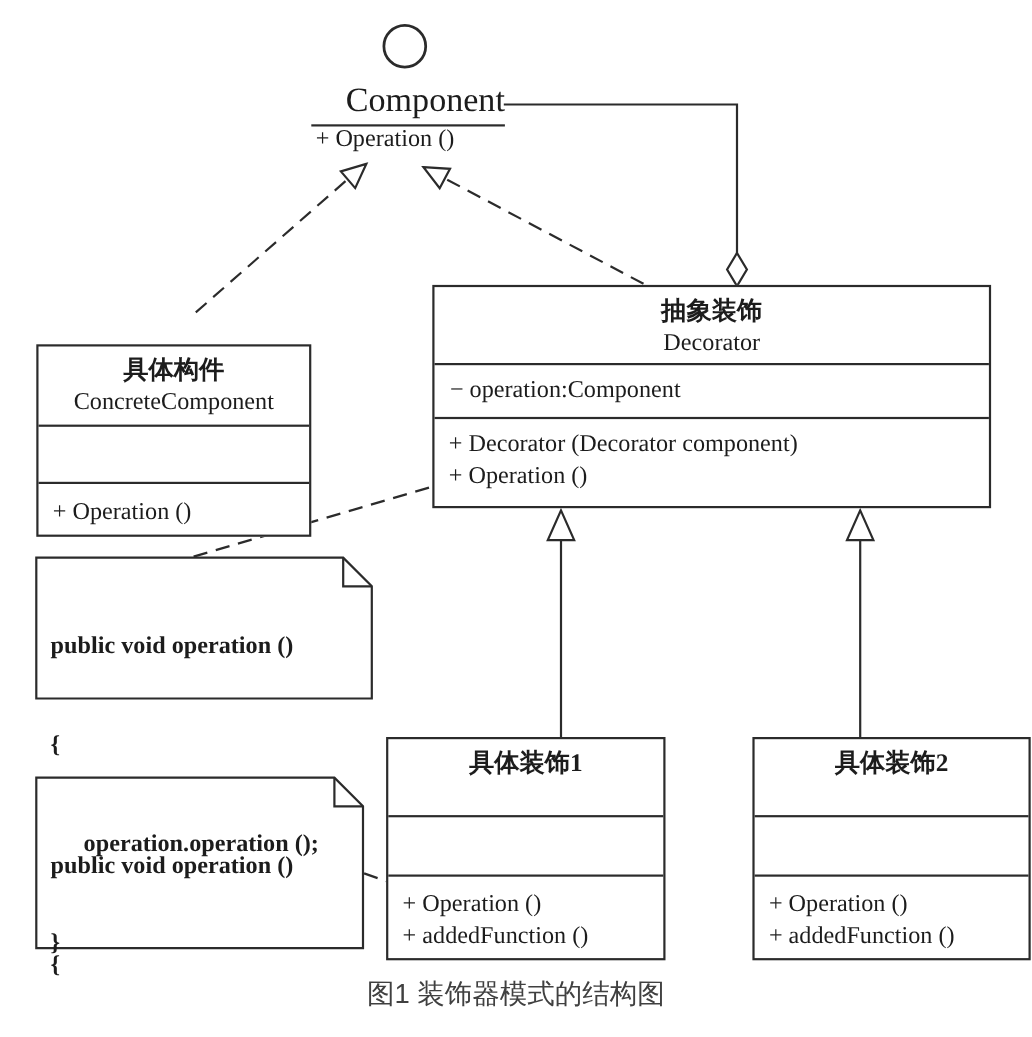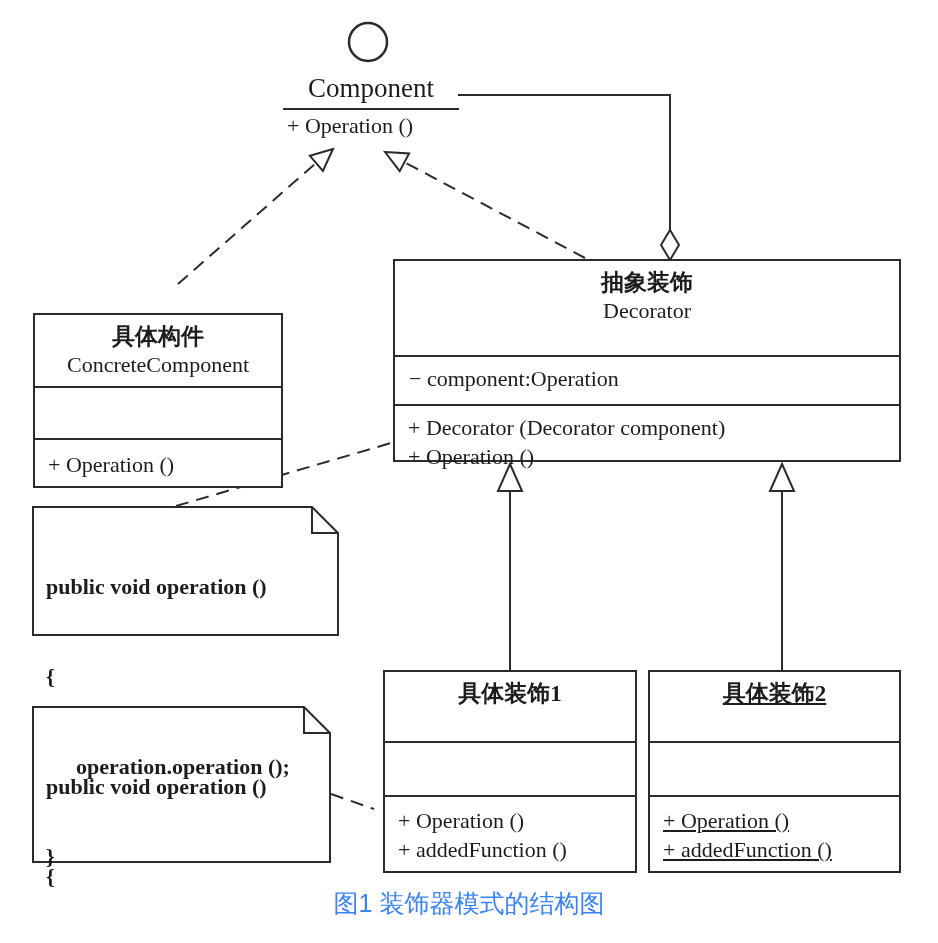"Component" .iface-name { font-size: 27px -> 31px; text-align: center -> right }
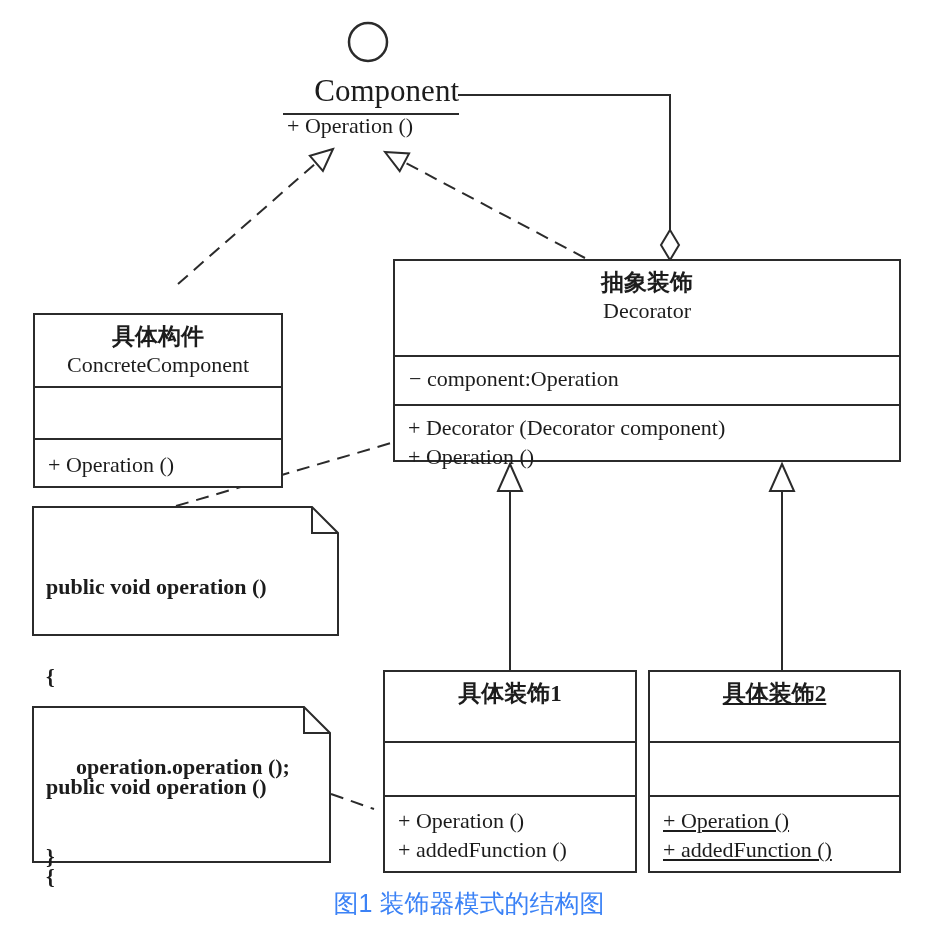"抽象装饰" #dec .uml-title { height: 96px -> 71px }
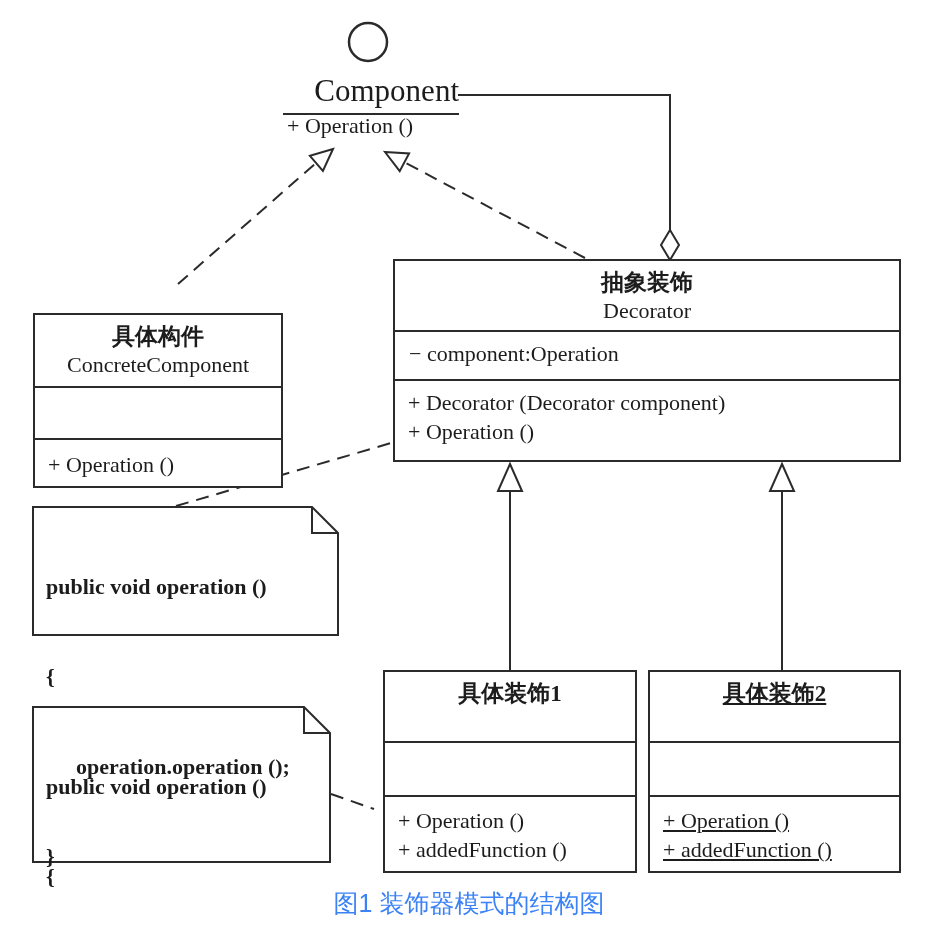"− component:Operation" div { text: component:Operation -> operation:Component }
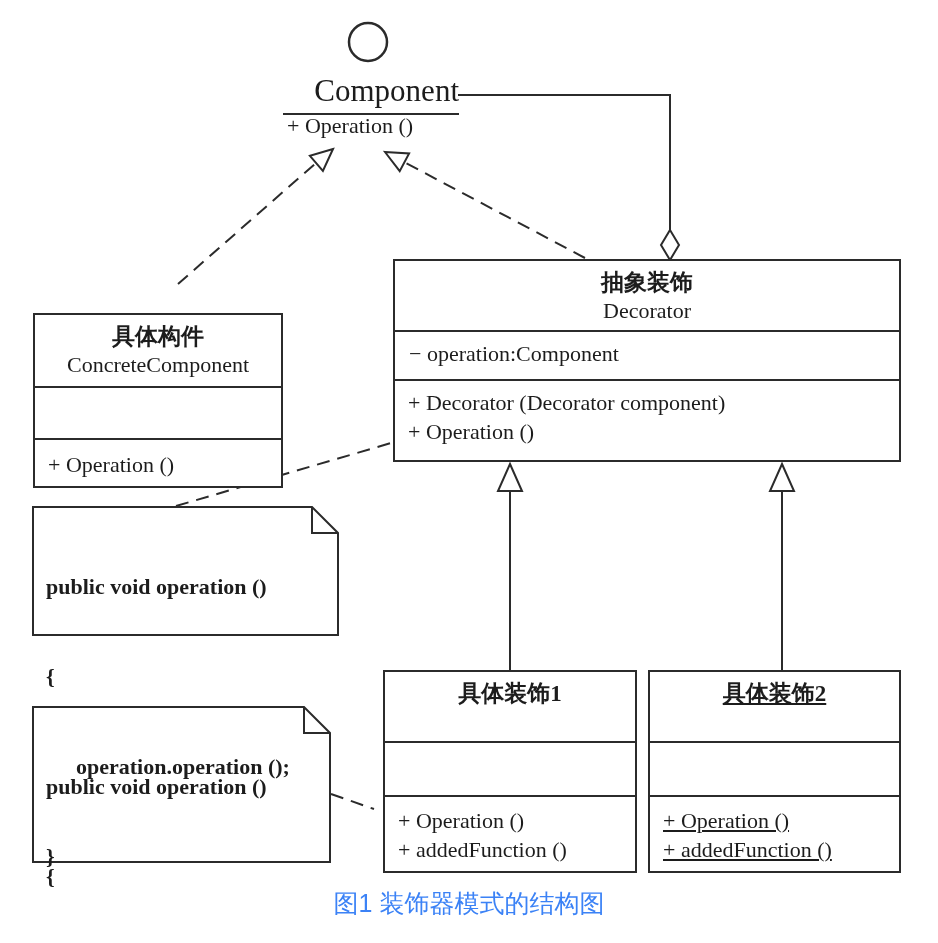"具体装饰1" #cd1 { left: 383px -> 351px }
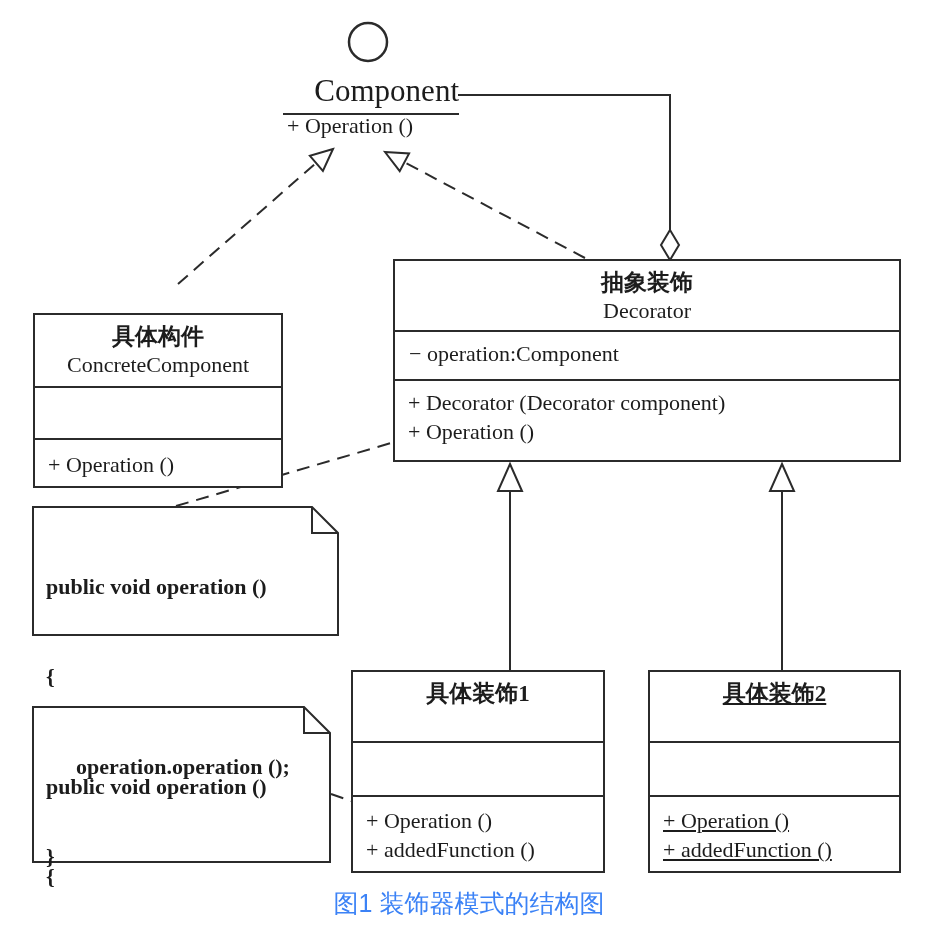"具体装饰2" #cd2 { left: 648px -> 684px; text-decoration: underline -> none }
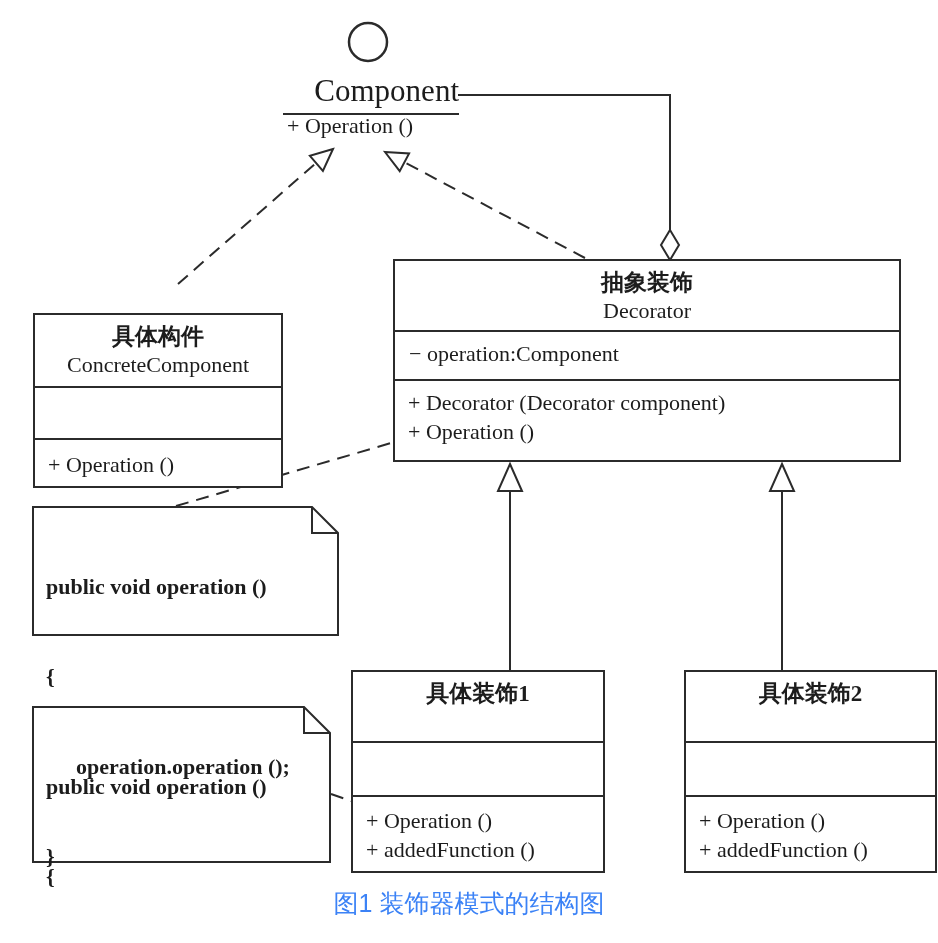"图1 装饰器模式的结构图" .caption { color: #3b82f6 -> #404040 }
